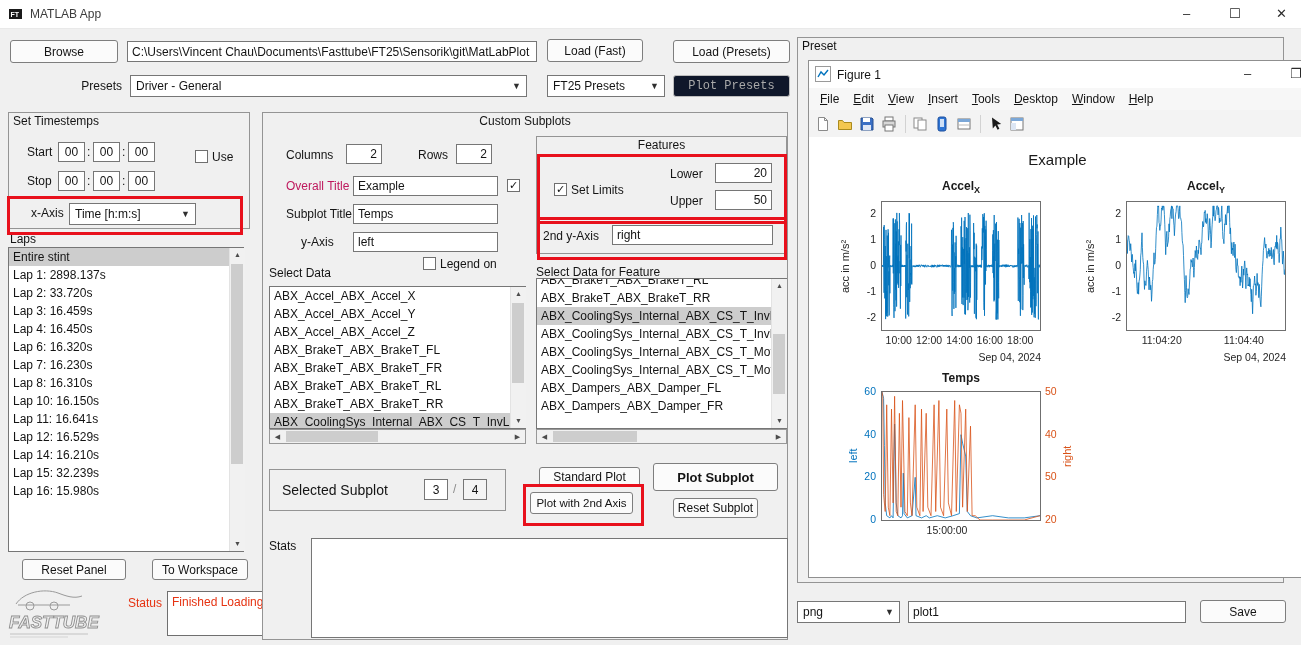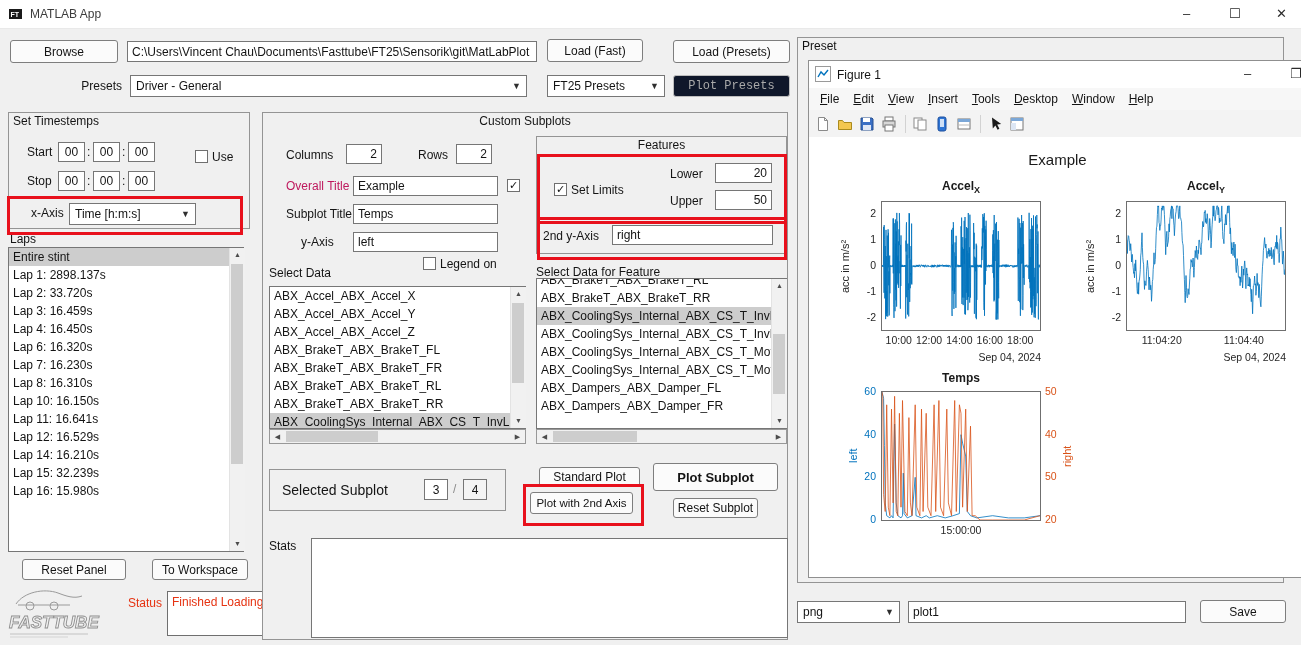"15:00:00" div.xtick { left: 79px -> 65px }
